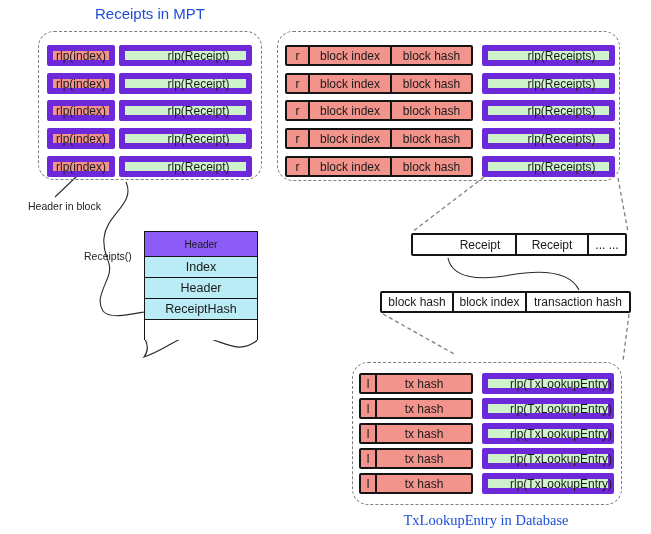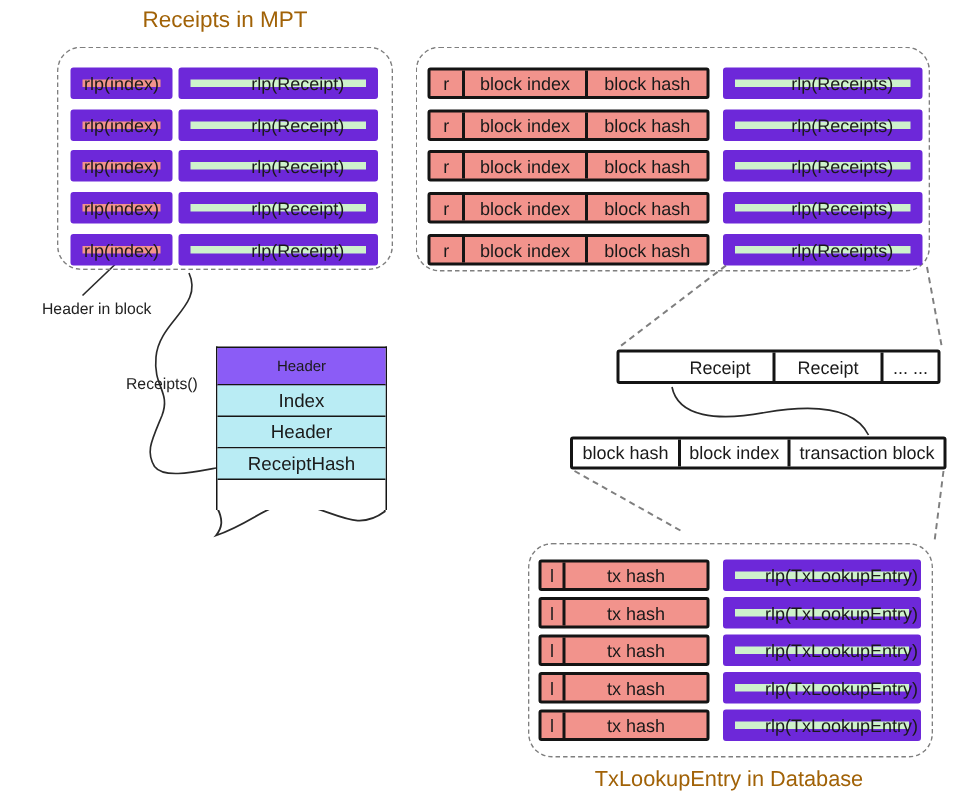"Receipts in MPT" .title { color: #a16207 -> #1d4ed8 }
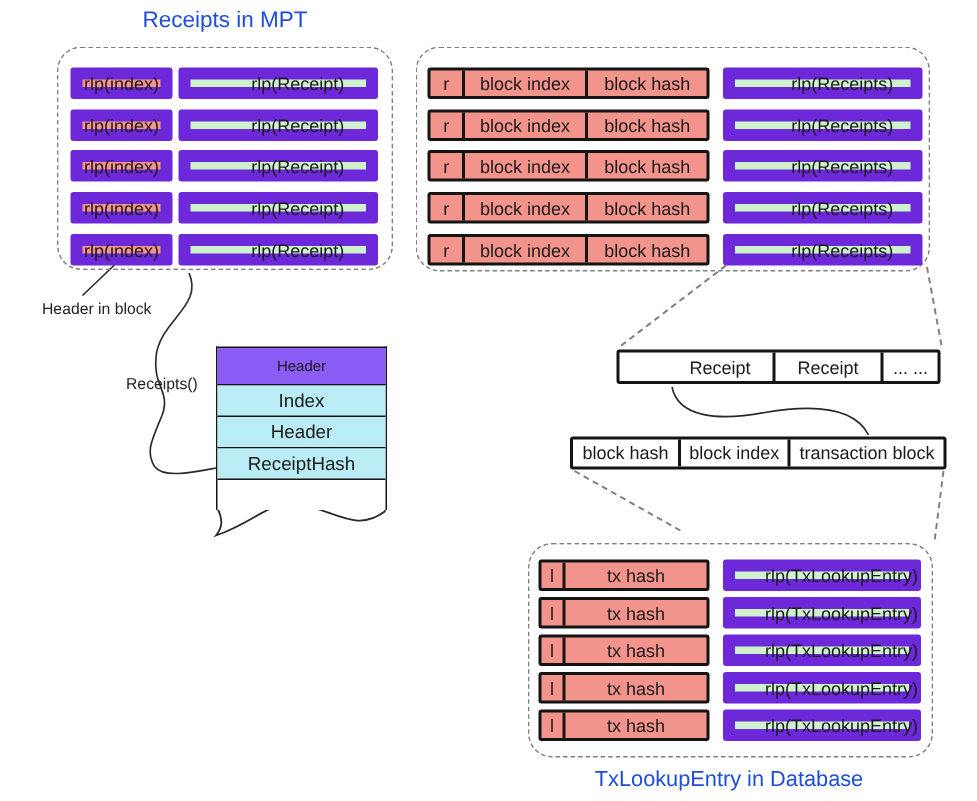"rlp(index)" .cell { border: 8px solid #6d28d9 -> 6px solid #6d28d9 }
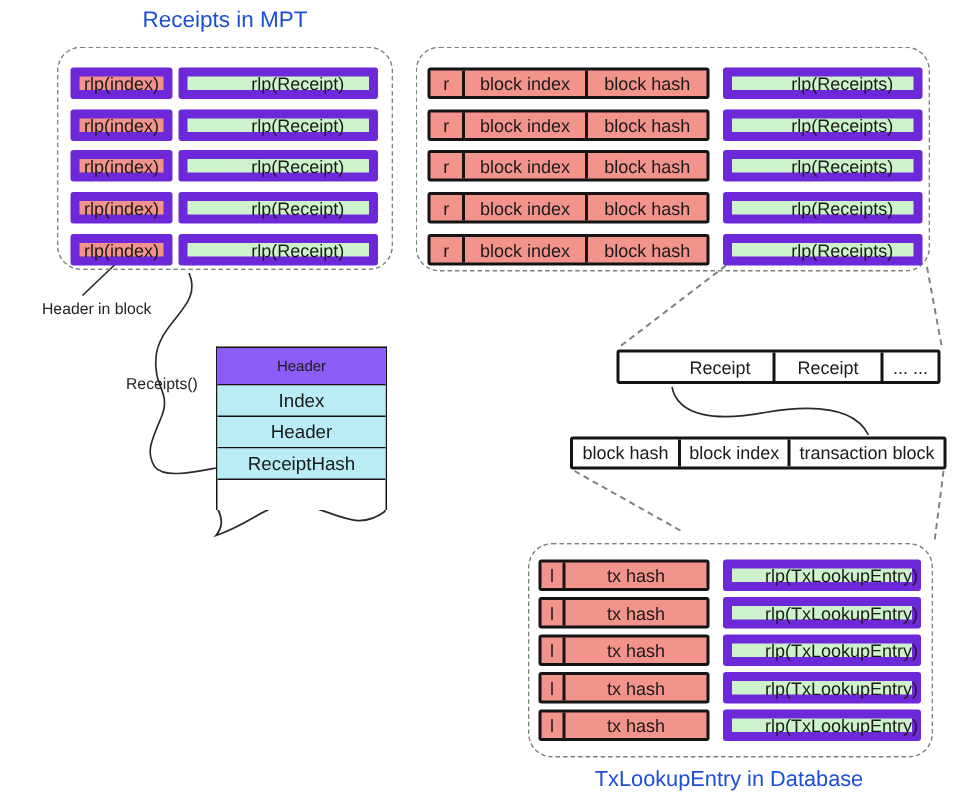"transaction block" span.seg { text: block -> hash }
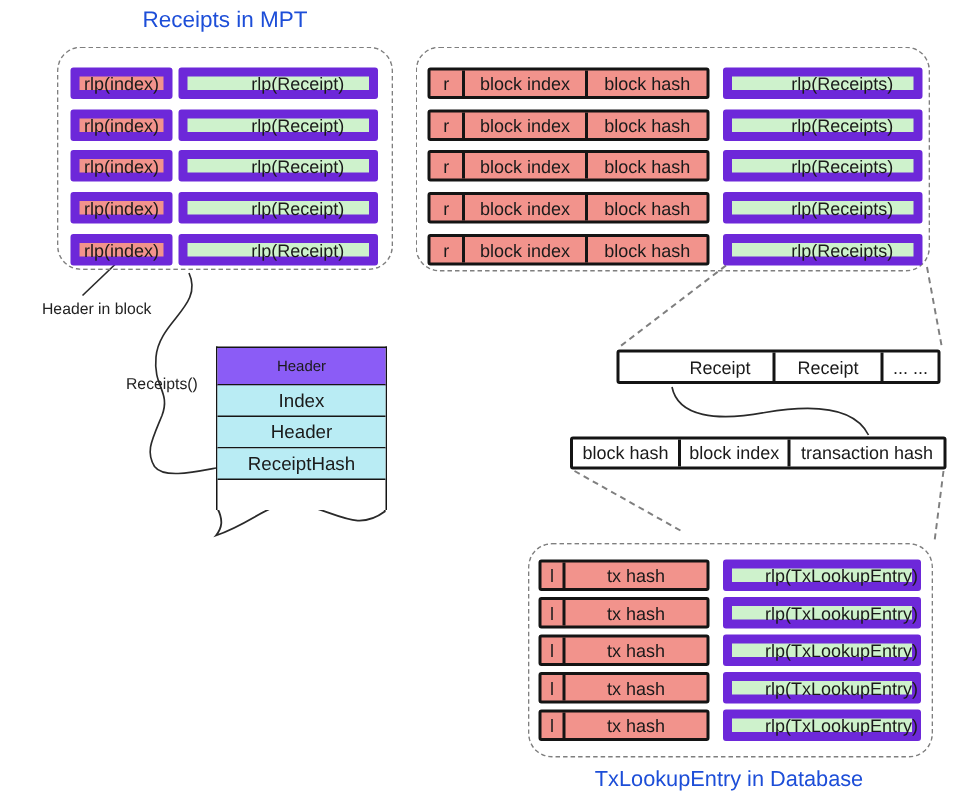"TxLookupEntry in Database" div.title { font-family: none -> Liberation Serif, serif }
